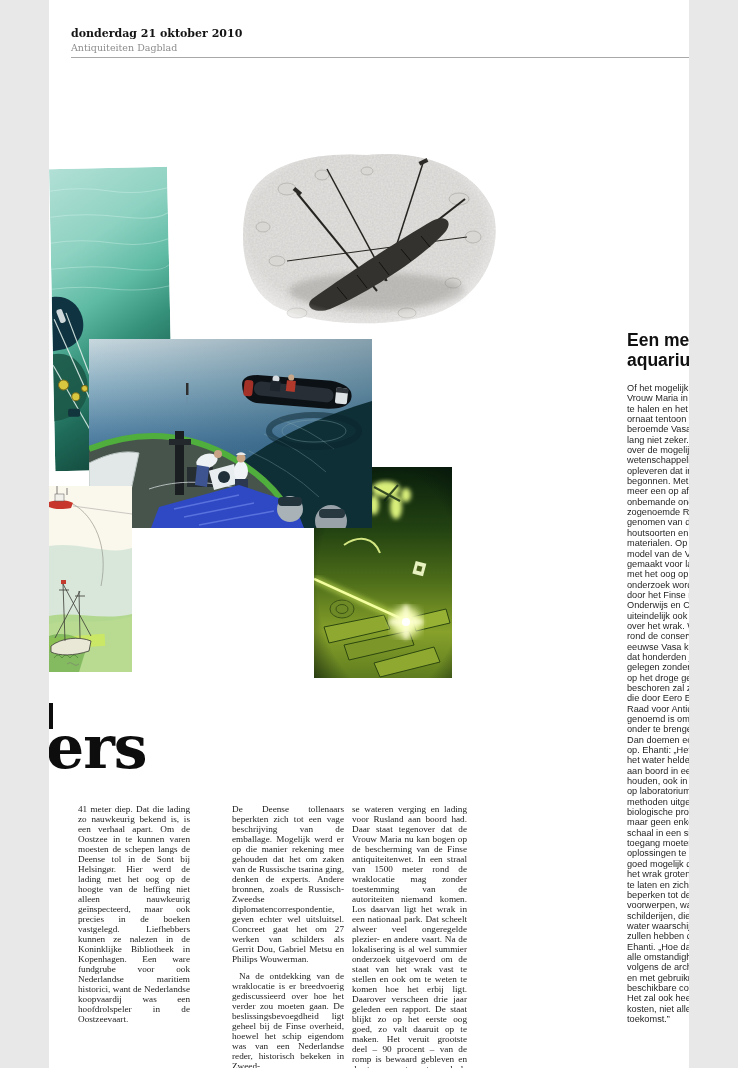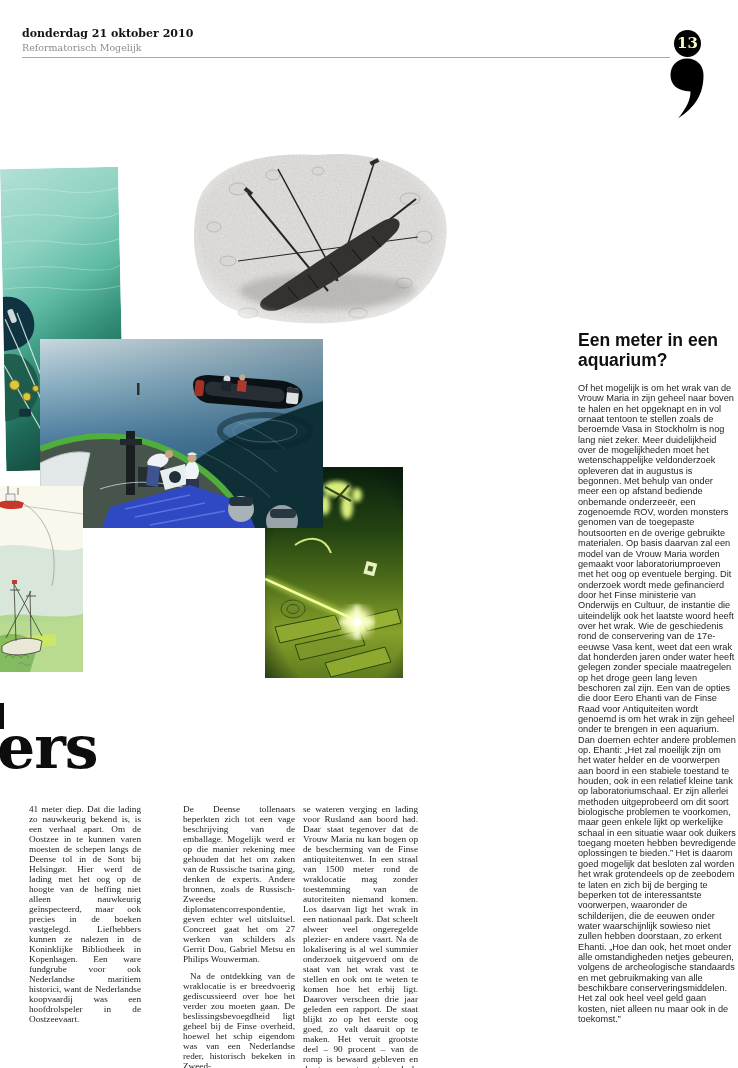"donderdag 21 oktober 2010" .page { width: 738px -> 640px }
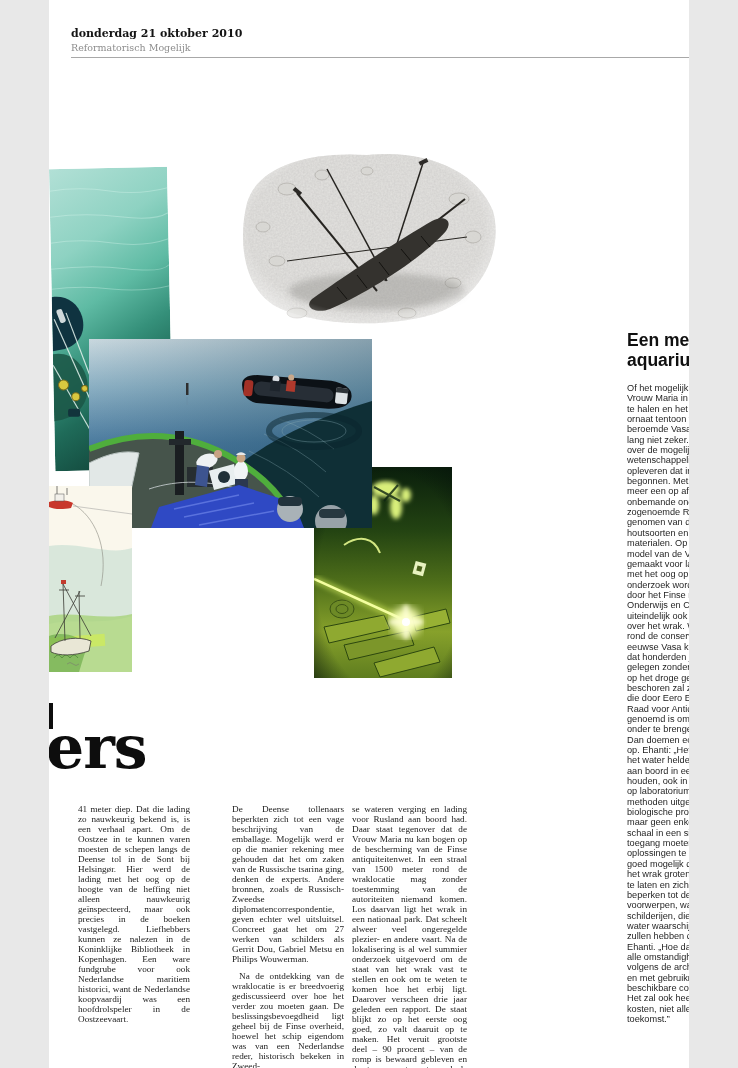"Reformatorisch Mogelijk" div.pub { text: Reformatorisch Mogelijk -> Antiquiteiten Dagblad }
